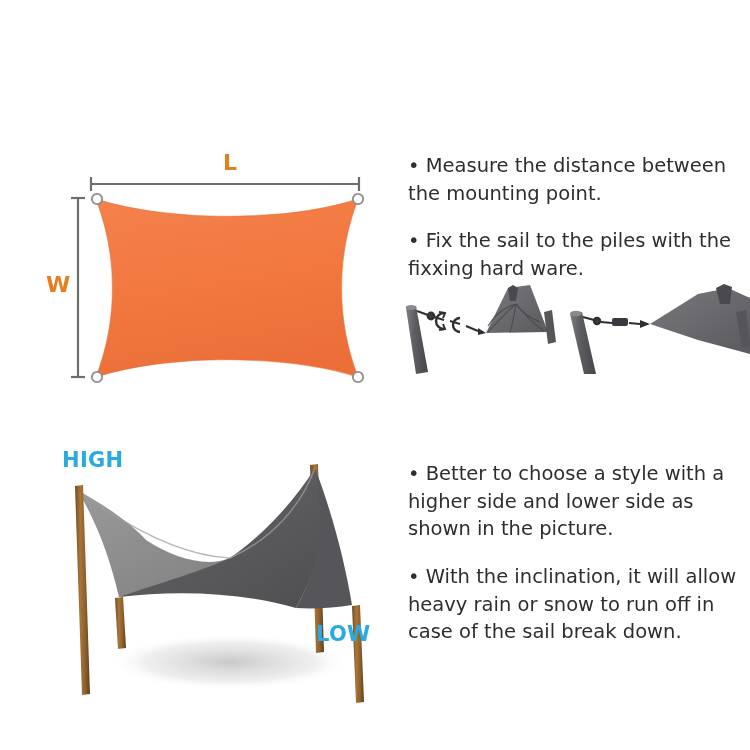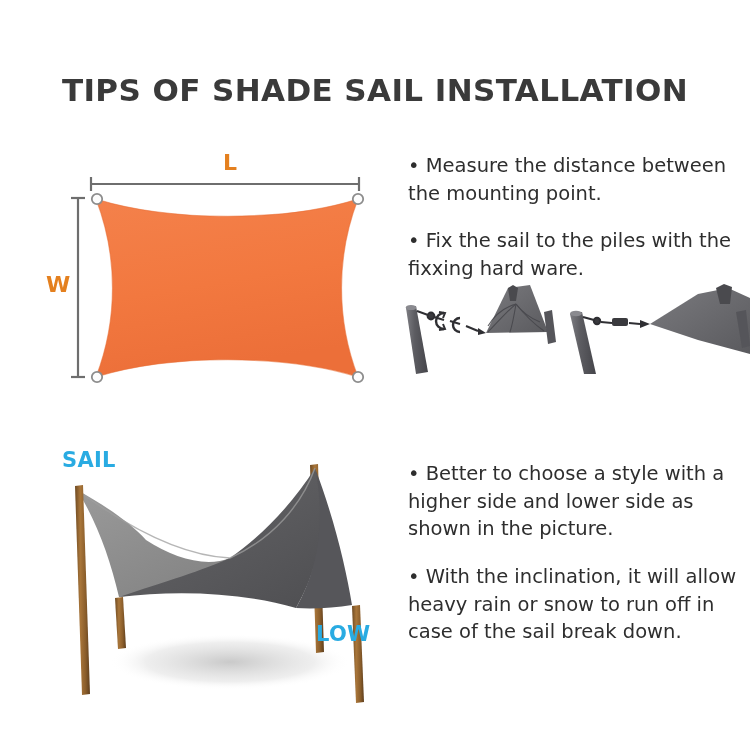"TIPS OF SHADE SAIL INSTALLATION" div { html: <div>TIPS OF SHADE SAIL INSTALLATION</div> -> none }
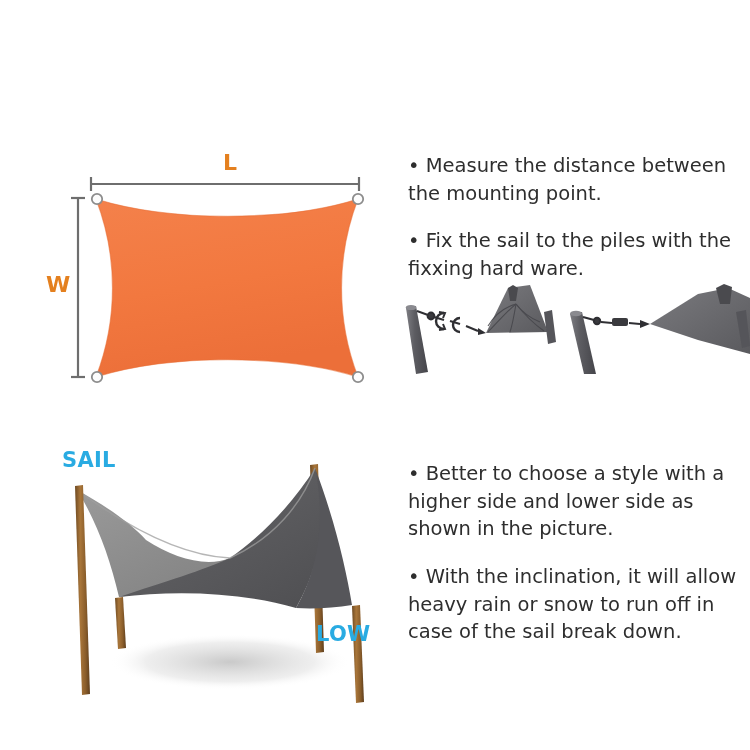"SAIL" div.hl-label { text: SAIL -> HIGH }
